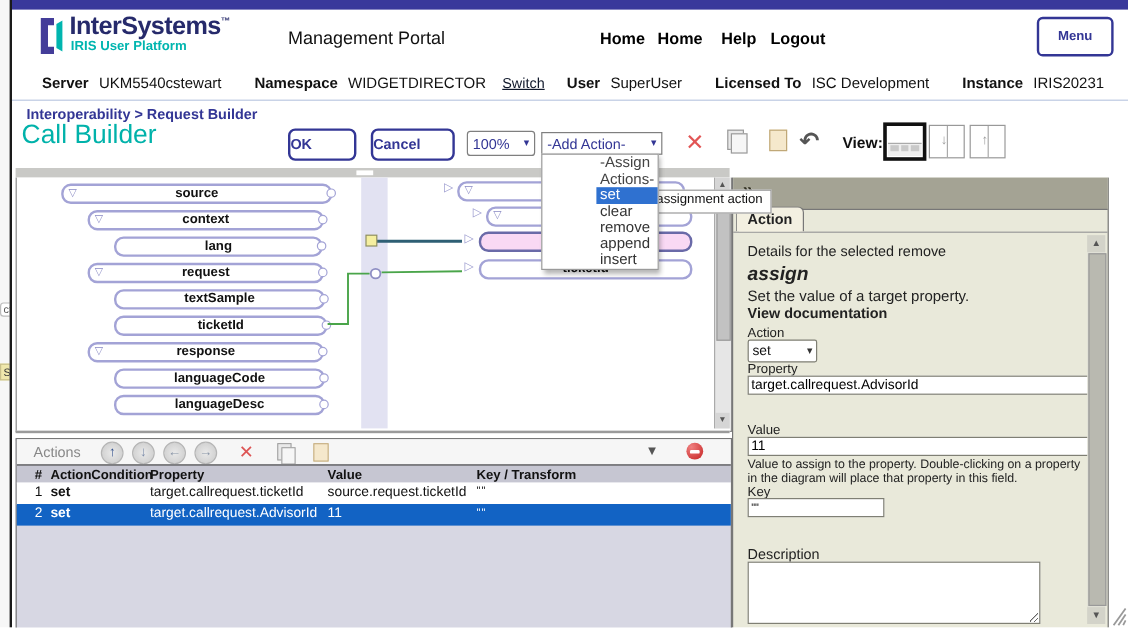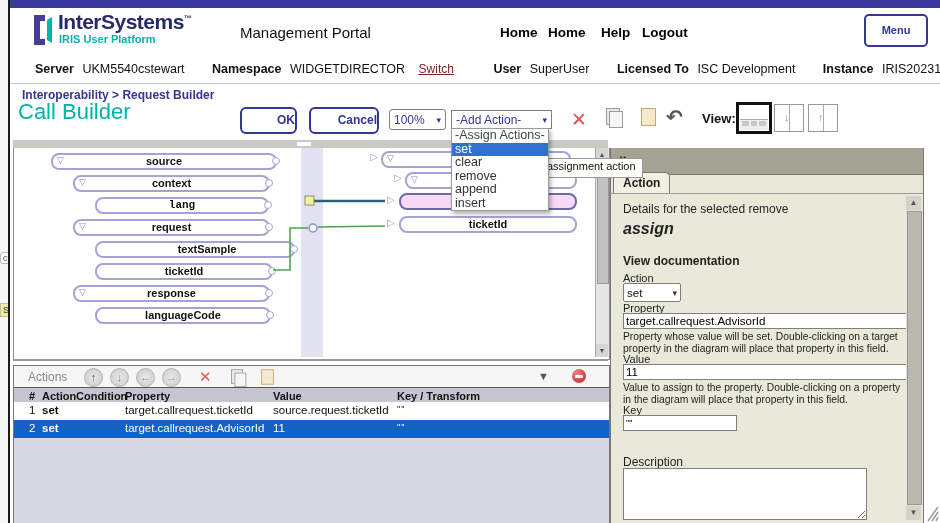"Switch" .sb-link { color: #7f1d1d -> #0f172a; margin-right: 36px -> 15px }
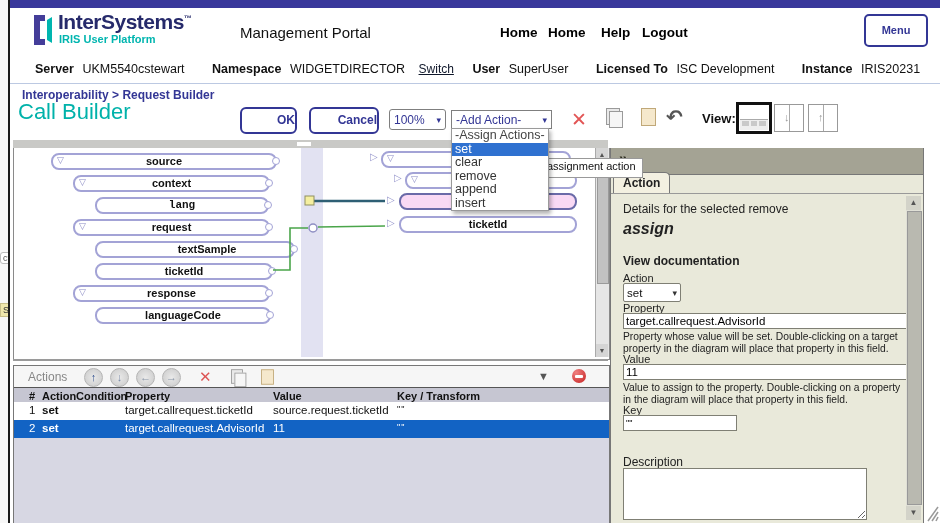"OK" .tb-btn { text-align: right -> left }
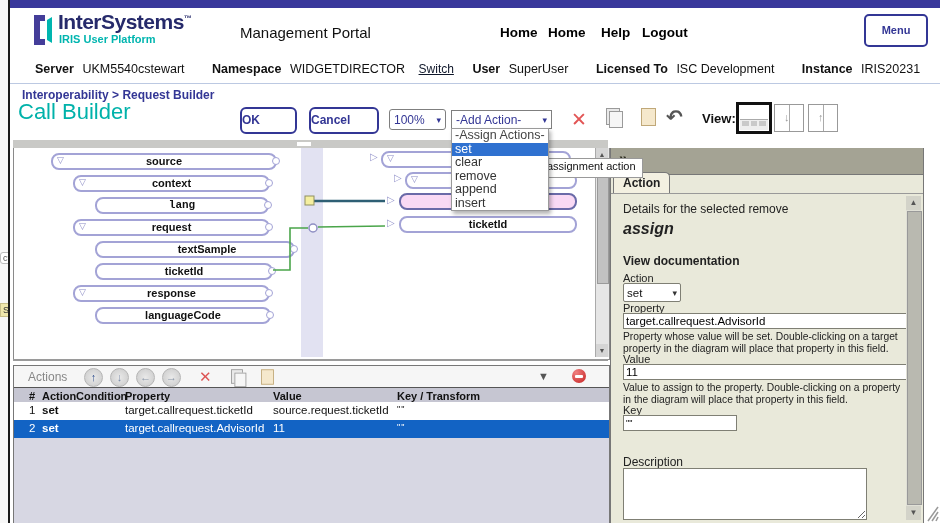"-Assign Actions-" .dd-item { margin-left: none -> 45px }
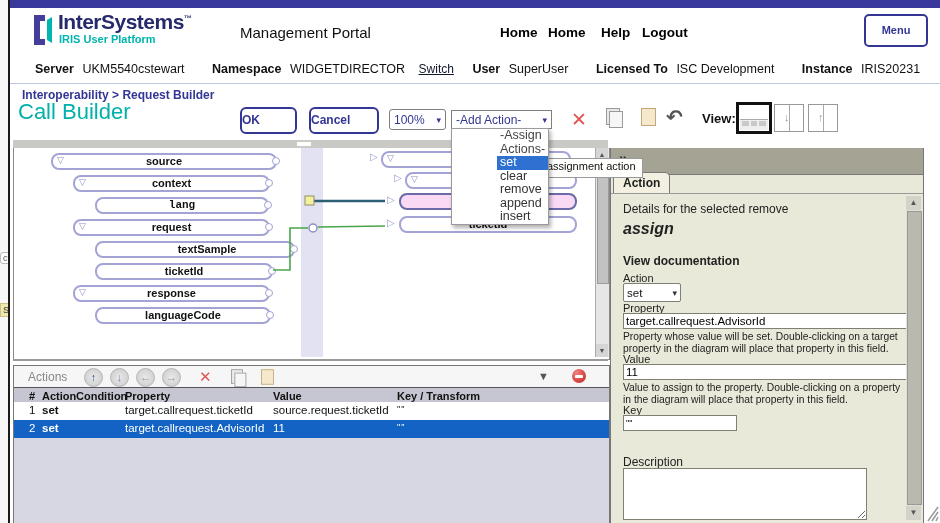"lang" div.node { font-family: Liberation Mono, monospace -> none }
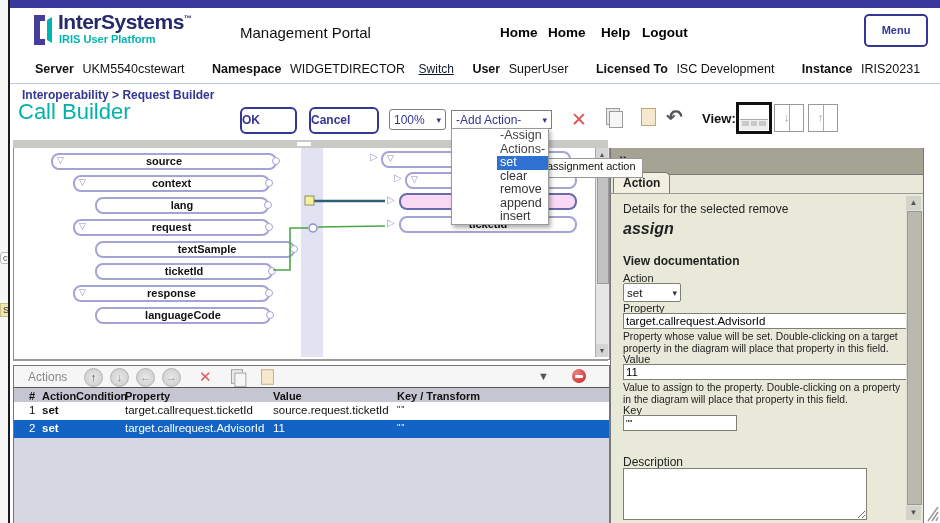"textSample" div.node { padding-left: 24px -> none }
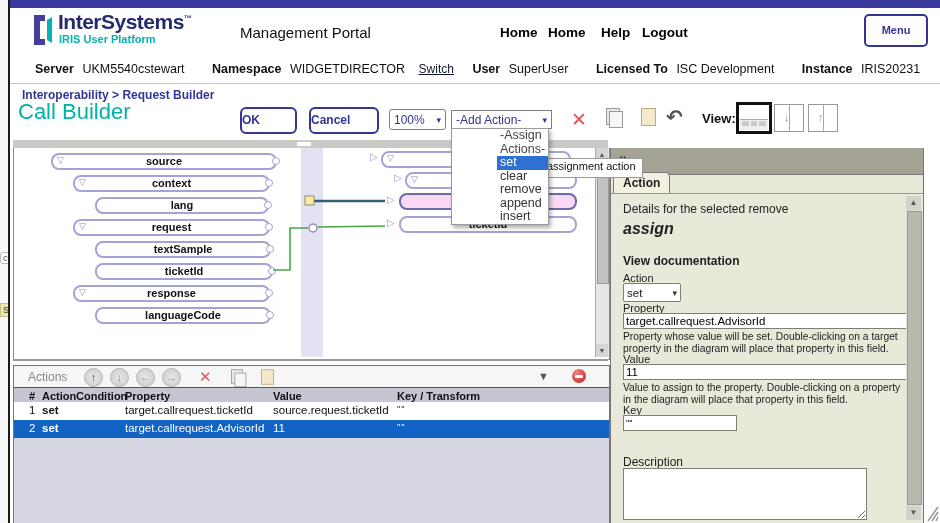"Set the value of a" div.rp-text { html: none -> <div>Set the value of a target property.</div> }
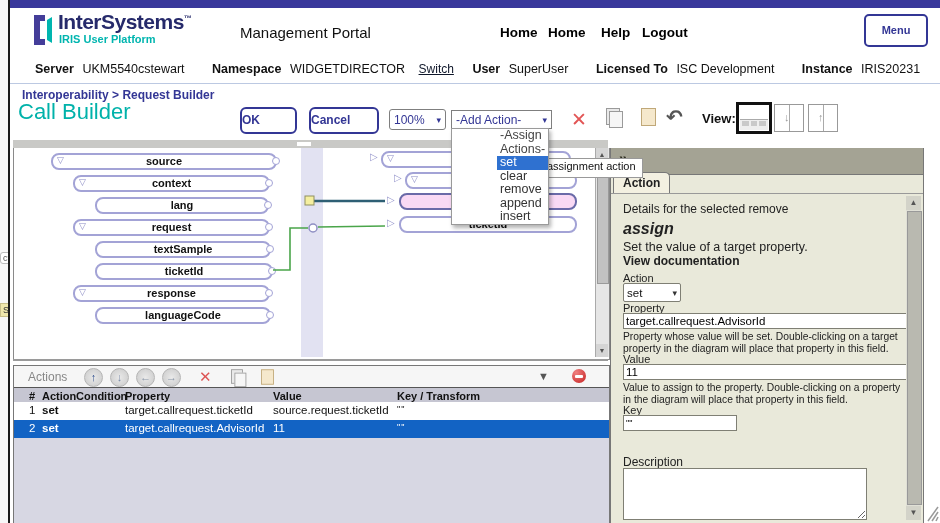"languageDesc" div.node { html: none -> <div> <span>languageDesc</span> <span></span> </div> }
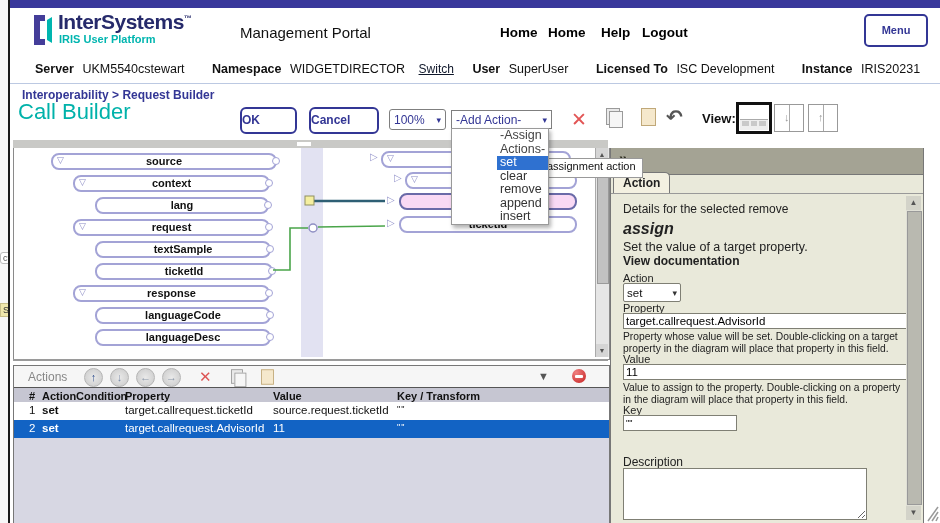"Property whose value will be" div.fld-help { html: <div>Property whose value will be set. Double-clicking on a target property in the diagram will place that property in this field.</div> -> none }
